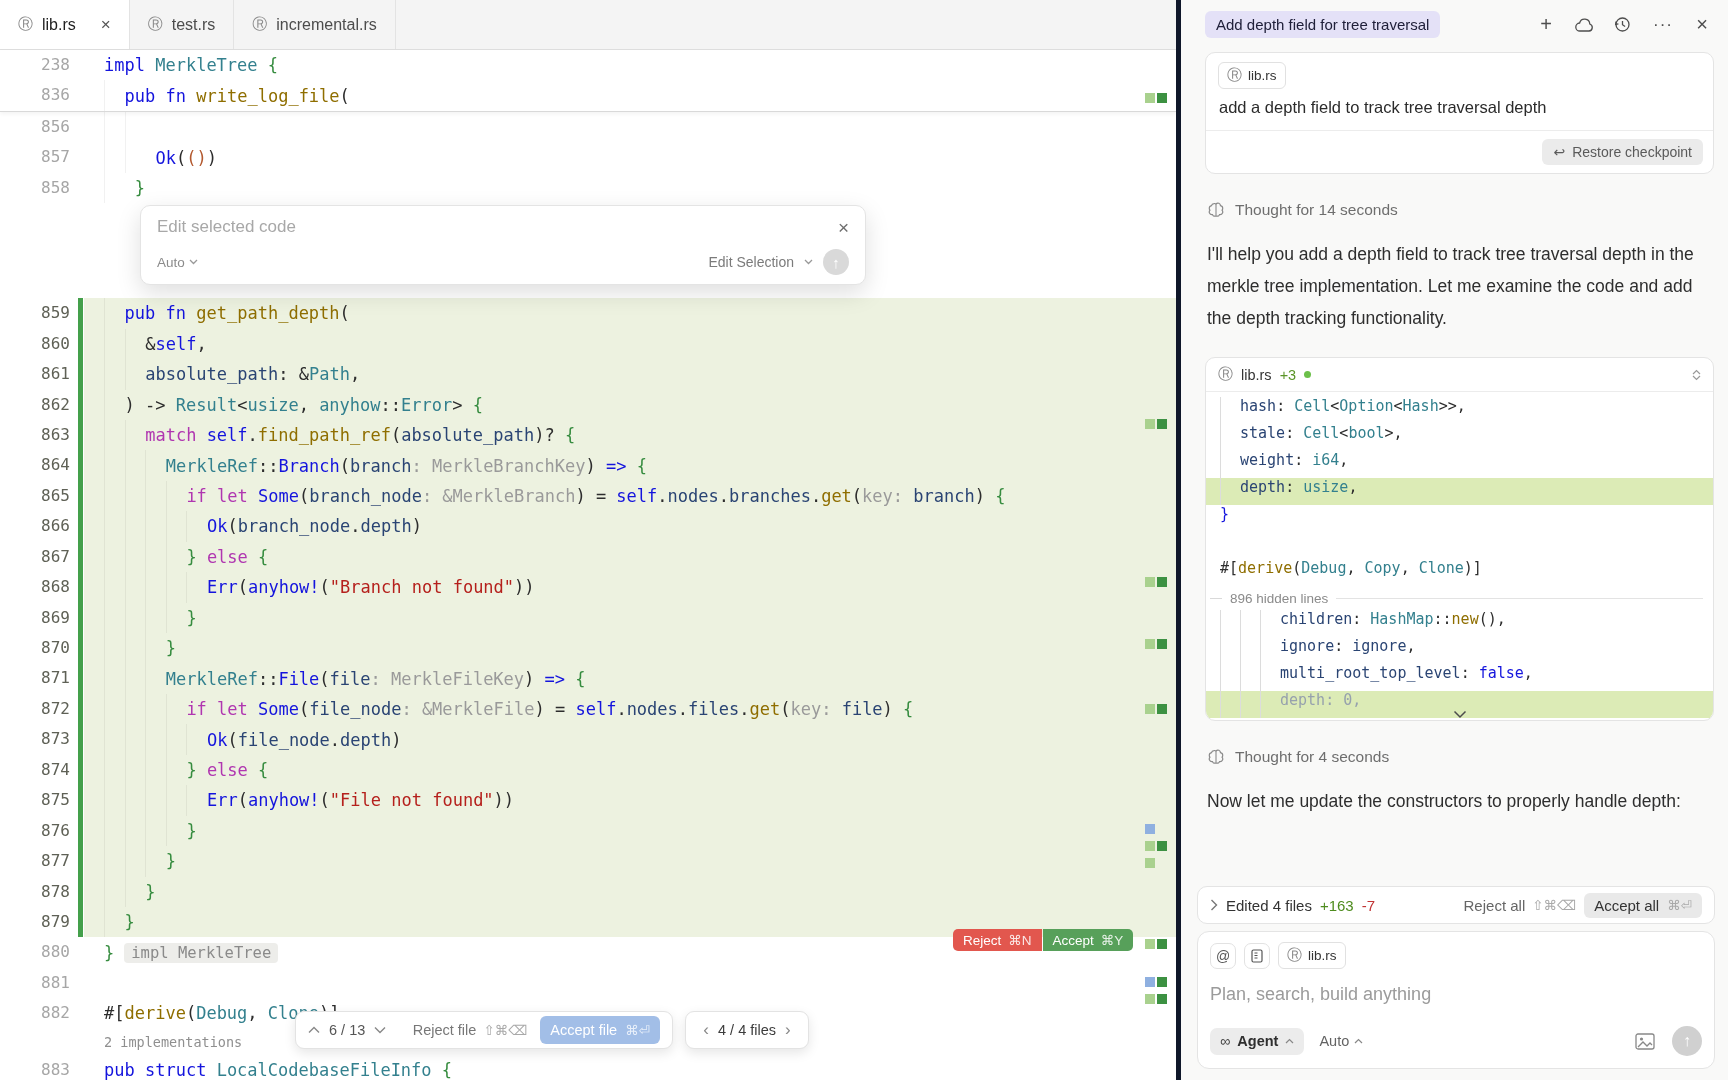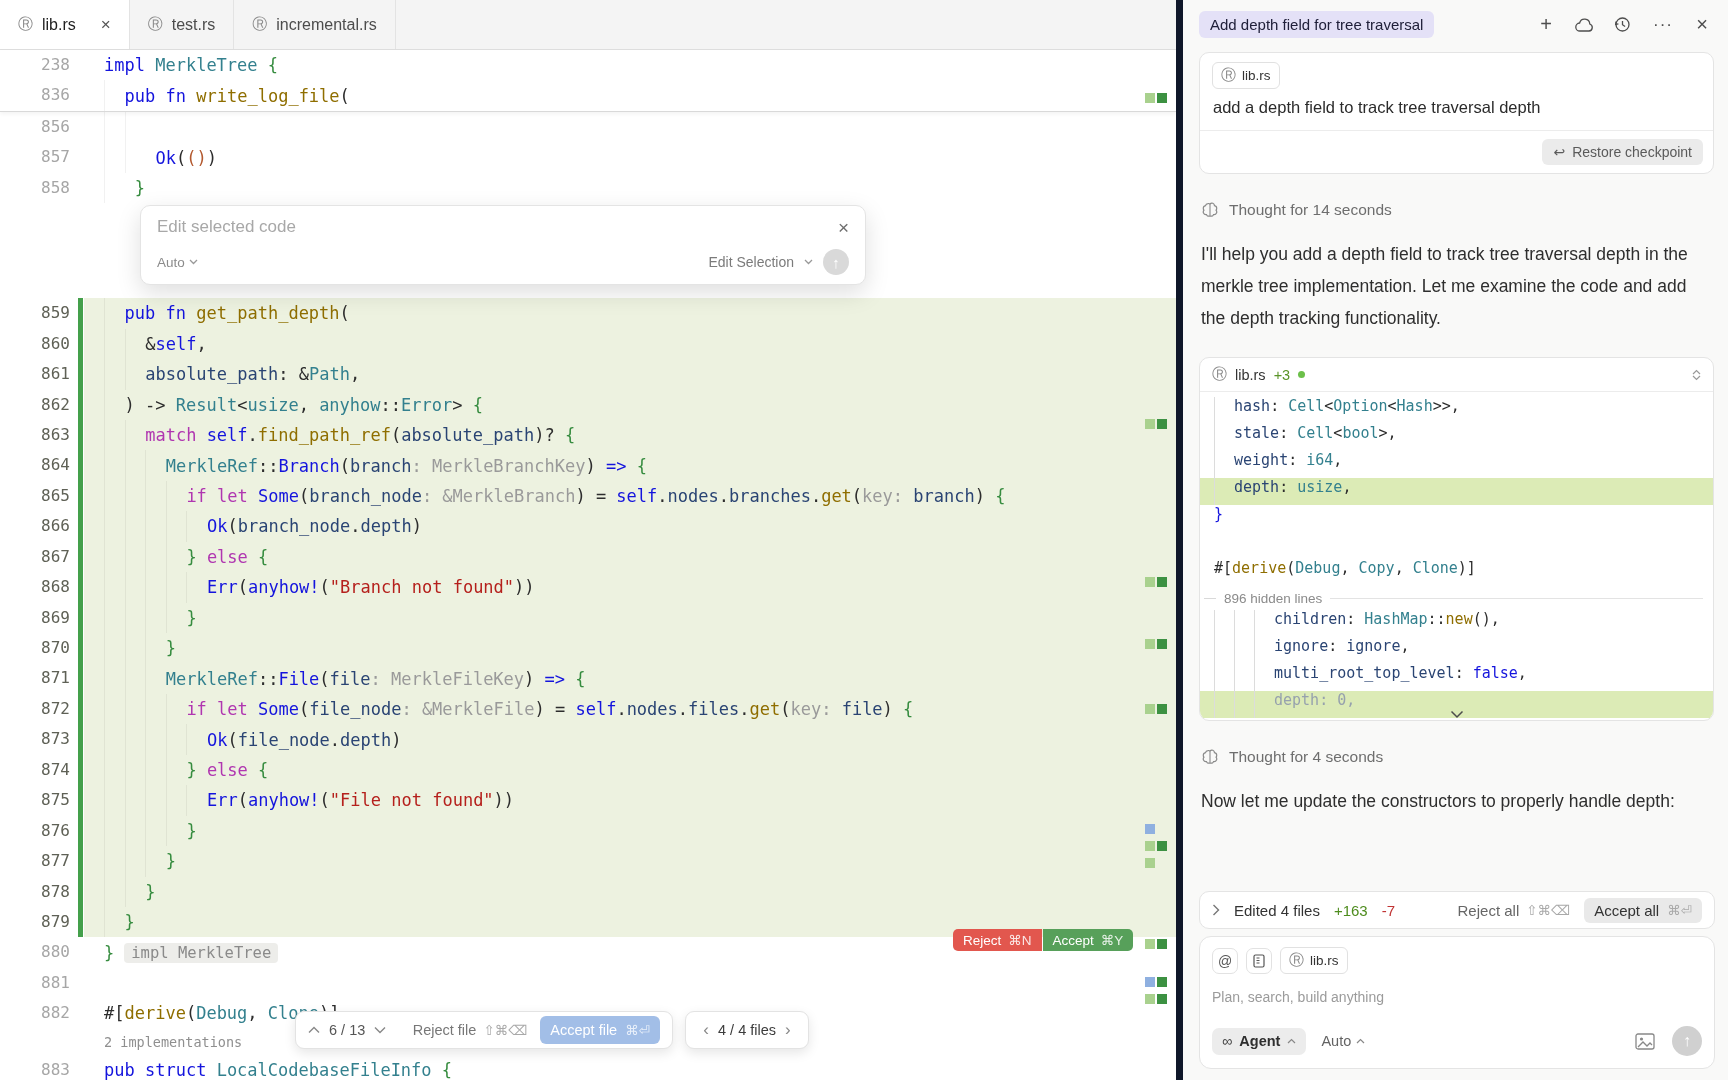"Add depth field for tree" #panel { border-left: 7px solid #0f172a -> 5px solid #0f172a; padding-left: none -> 8px }
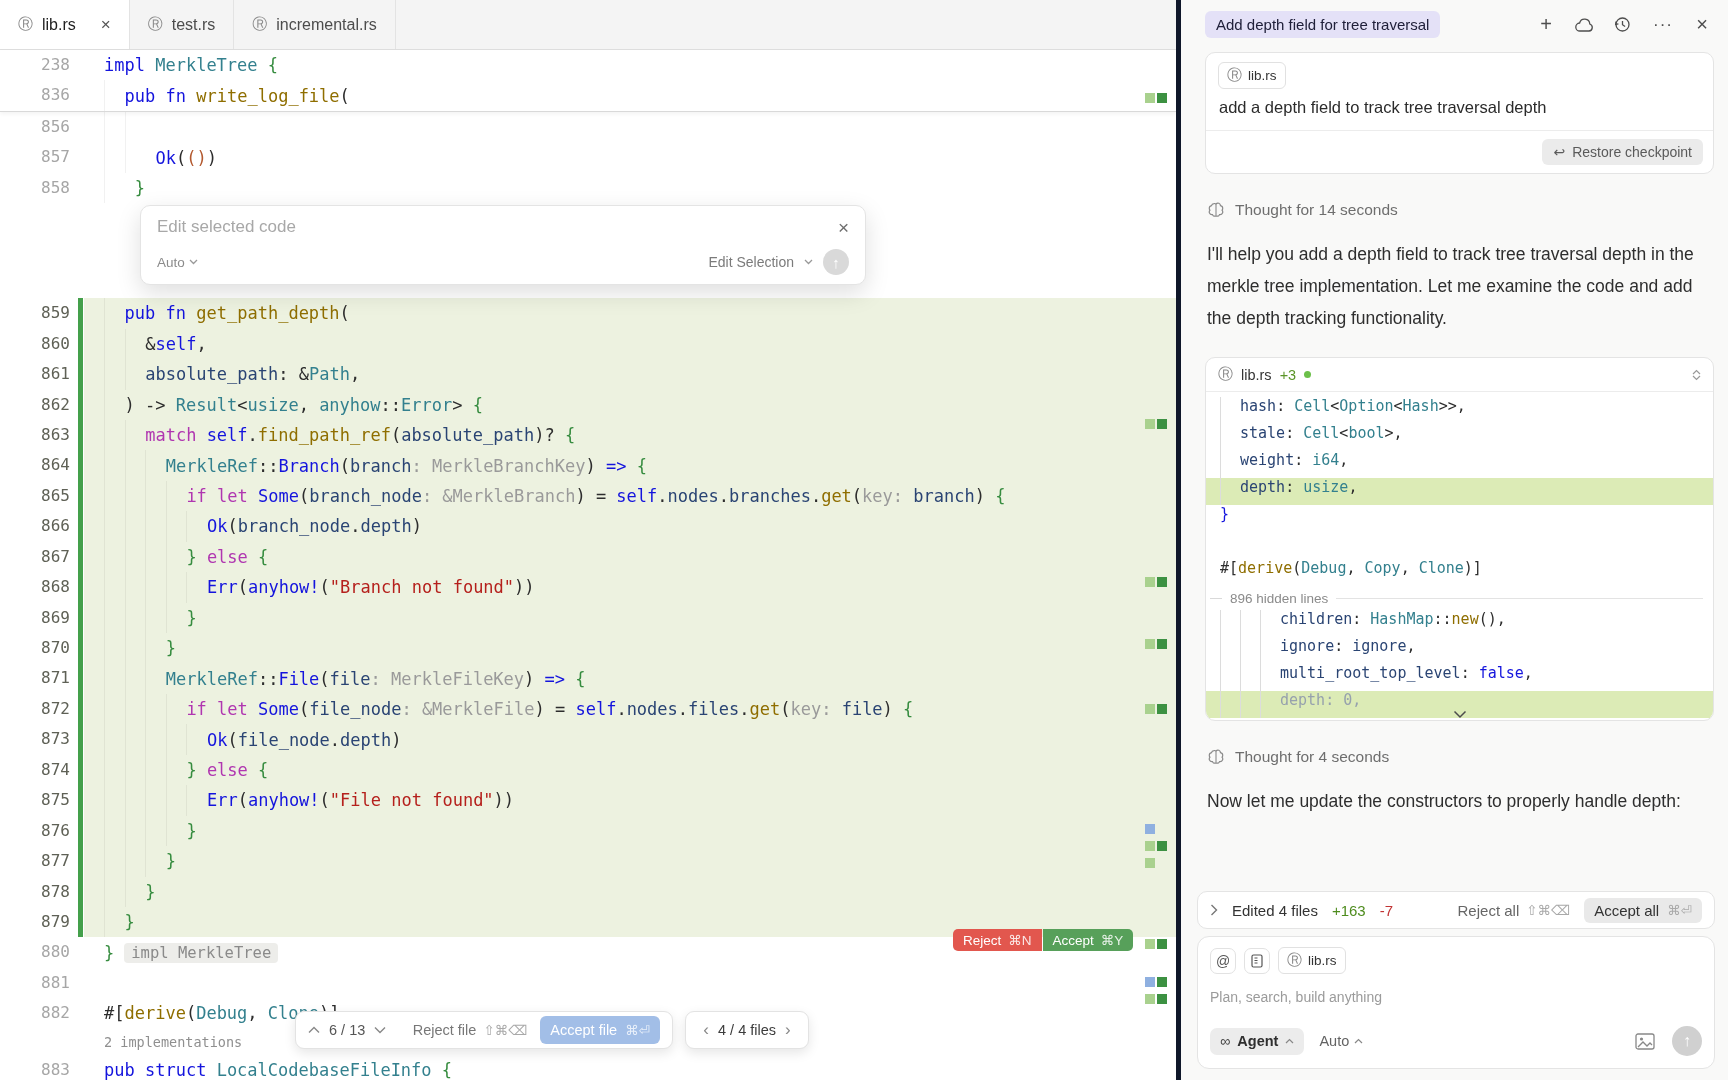"Edited 4 files" #editedBar { gap: 14px -> 8px }
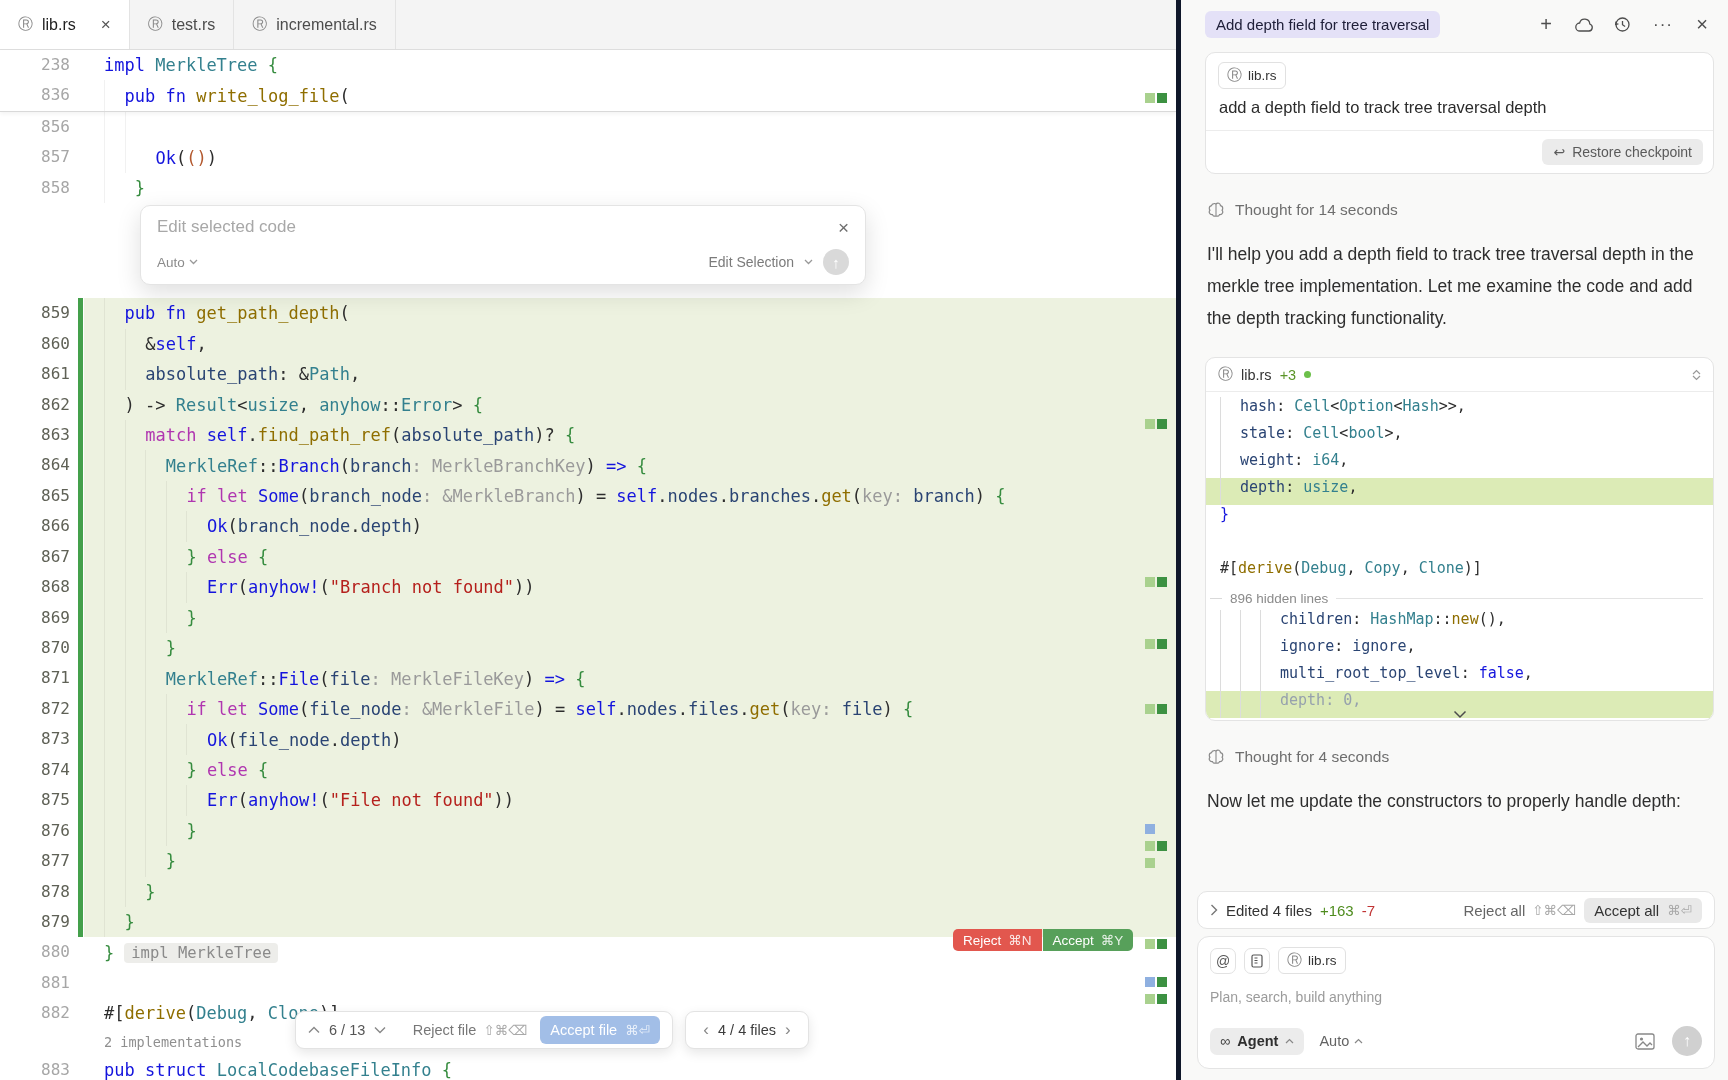"Plan, search, build anything" .ph { font-size: 14px -> 18px }
